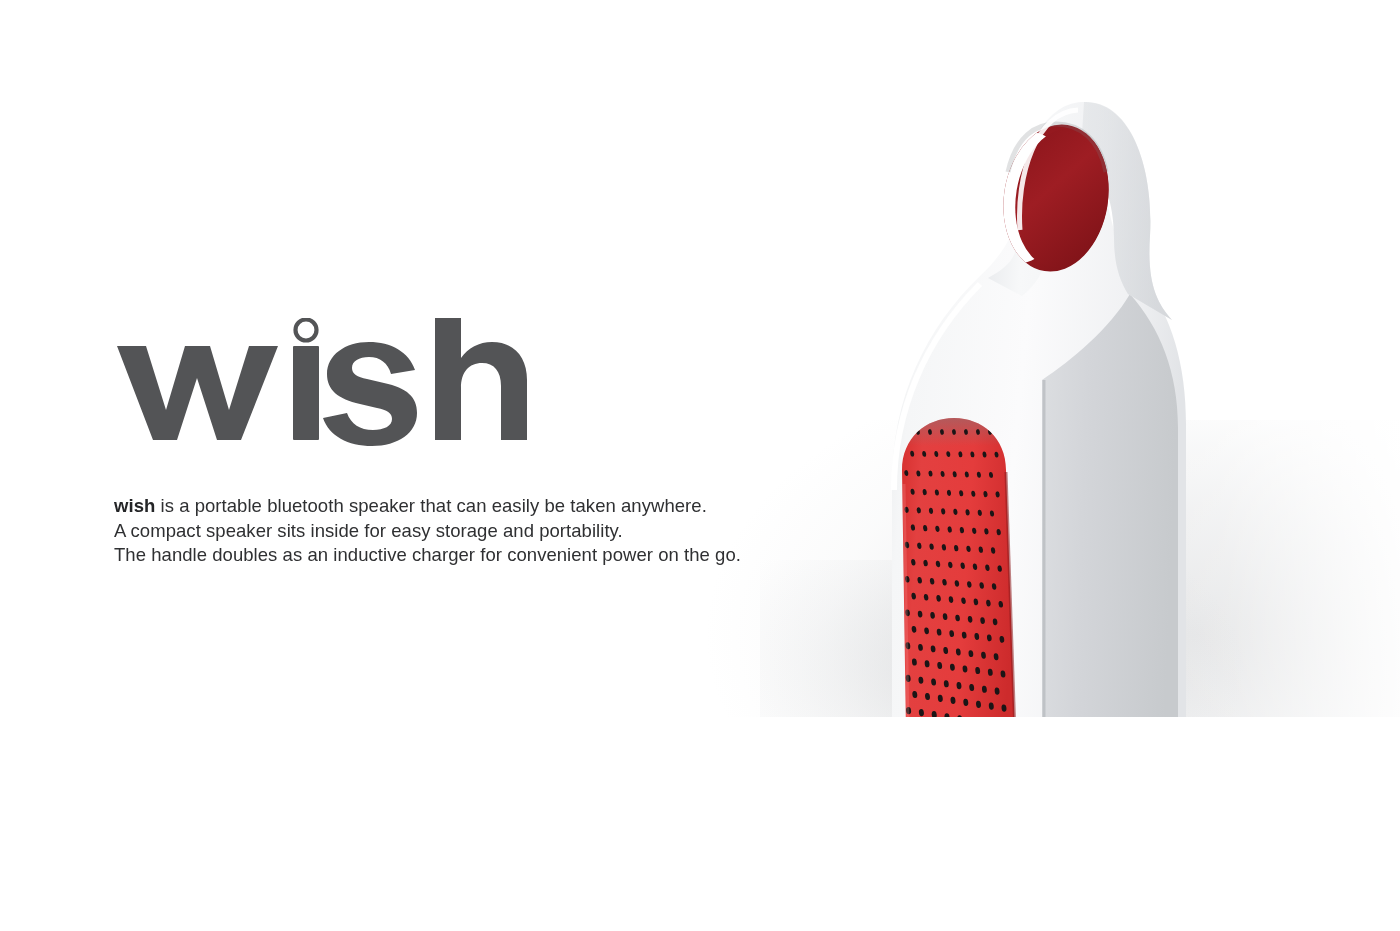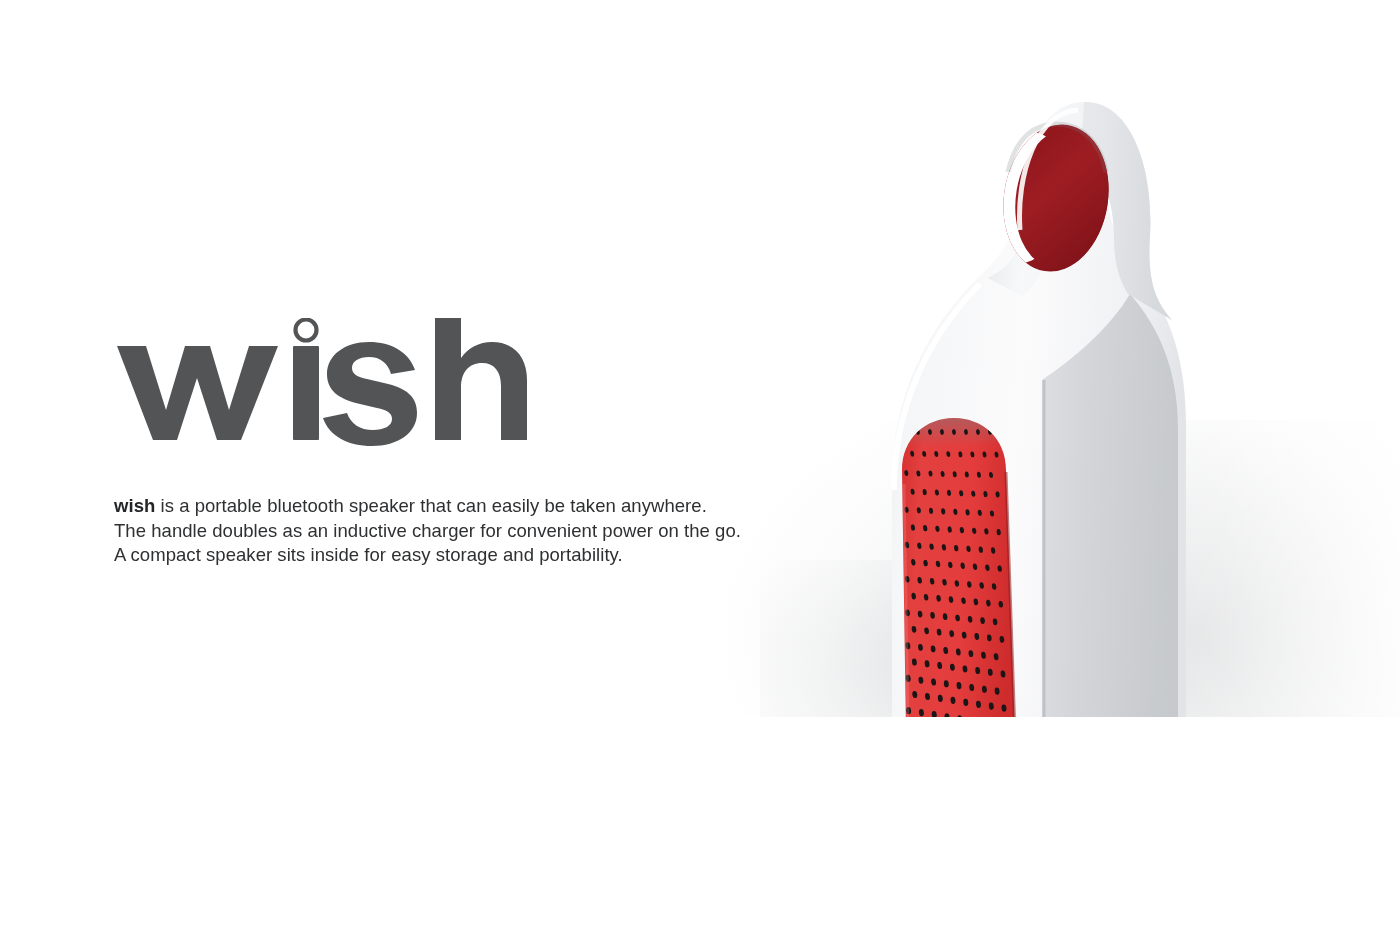"The handle doubles as an" span.line { order: before "A compact speaker sits inside" -> after "A compact speaker sits inside" }
